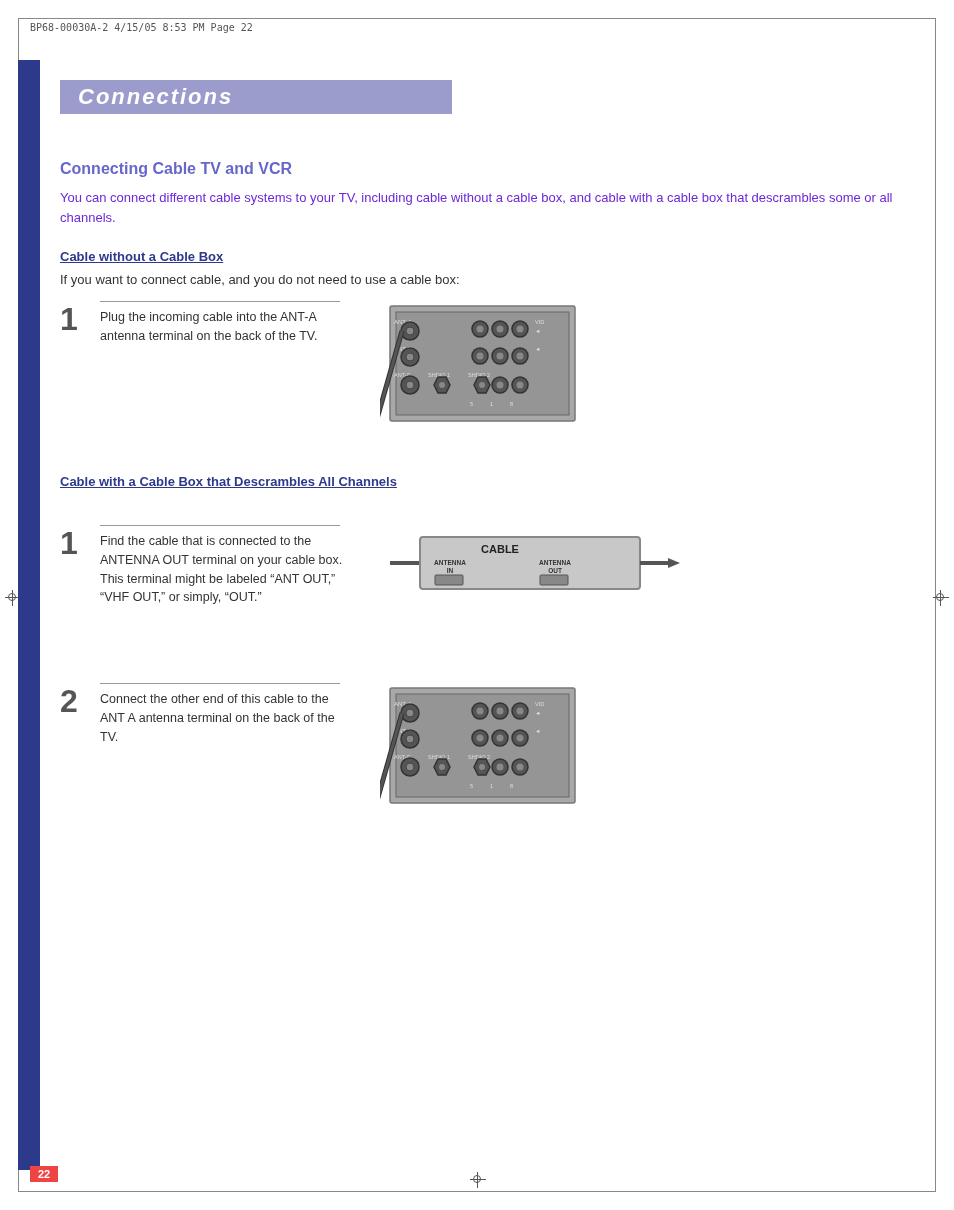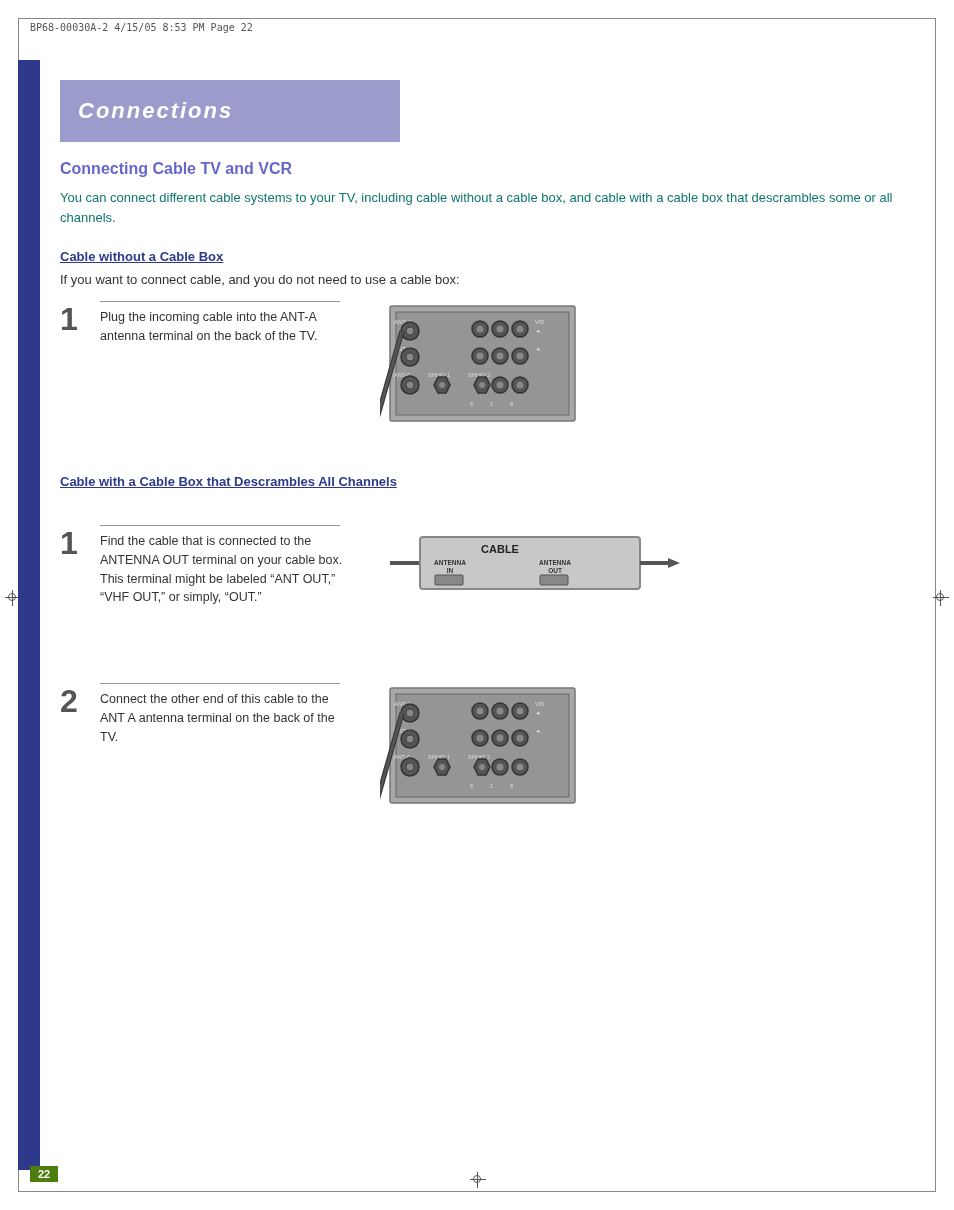"Connections" .title-banner { padding: 18px 18px -> 4px 18px; width: 340px -> 392px }
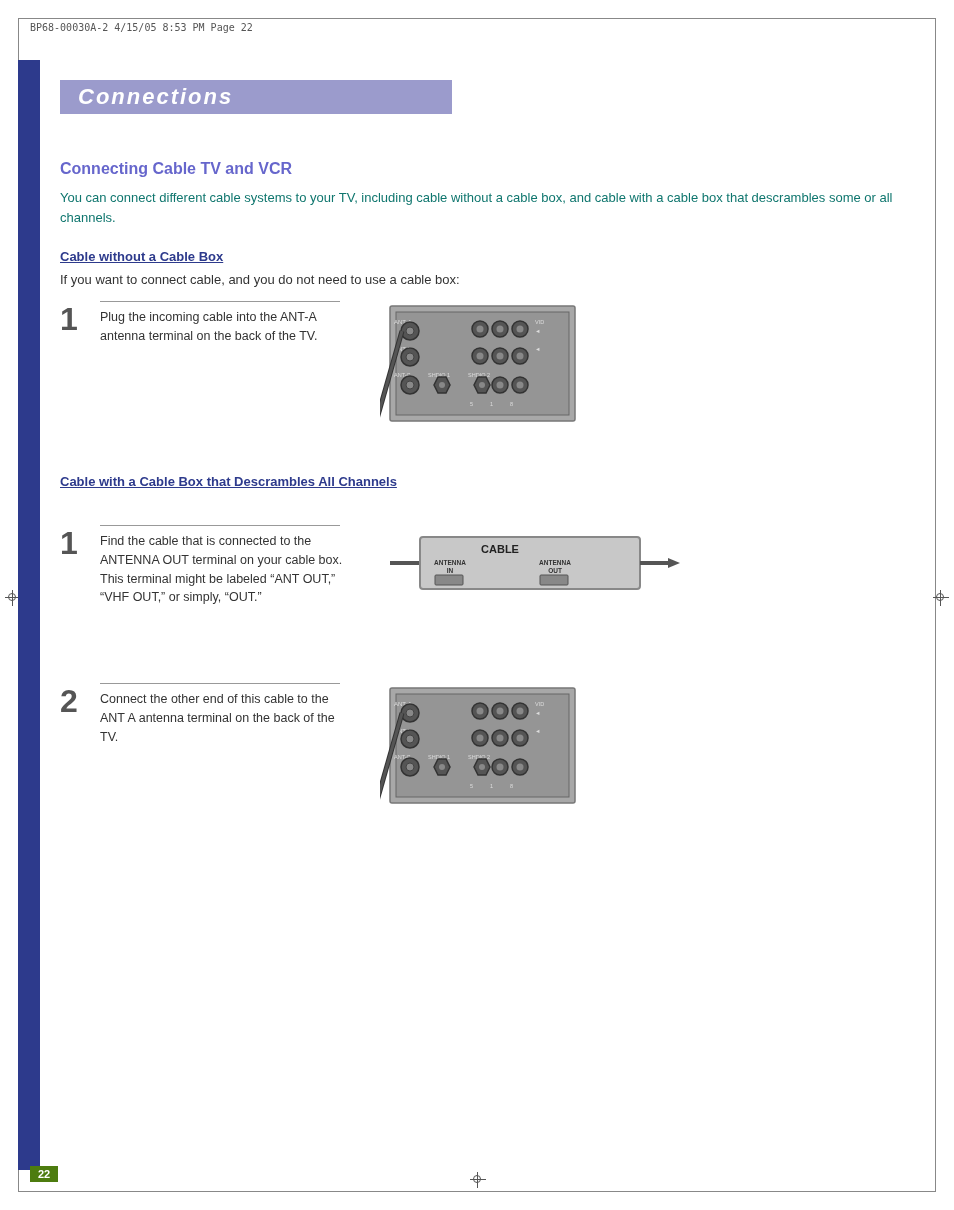"You can connect different cable" .intro-text { color: #0f766e -> #6d28d9 }
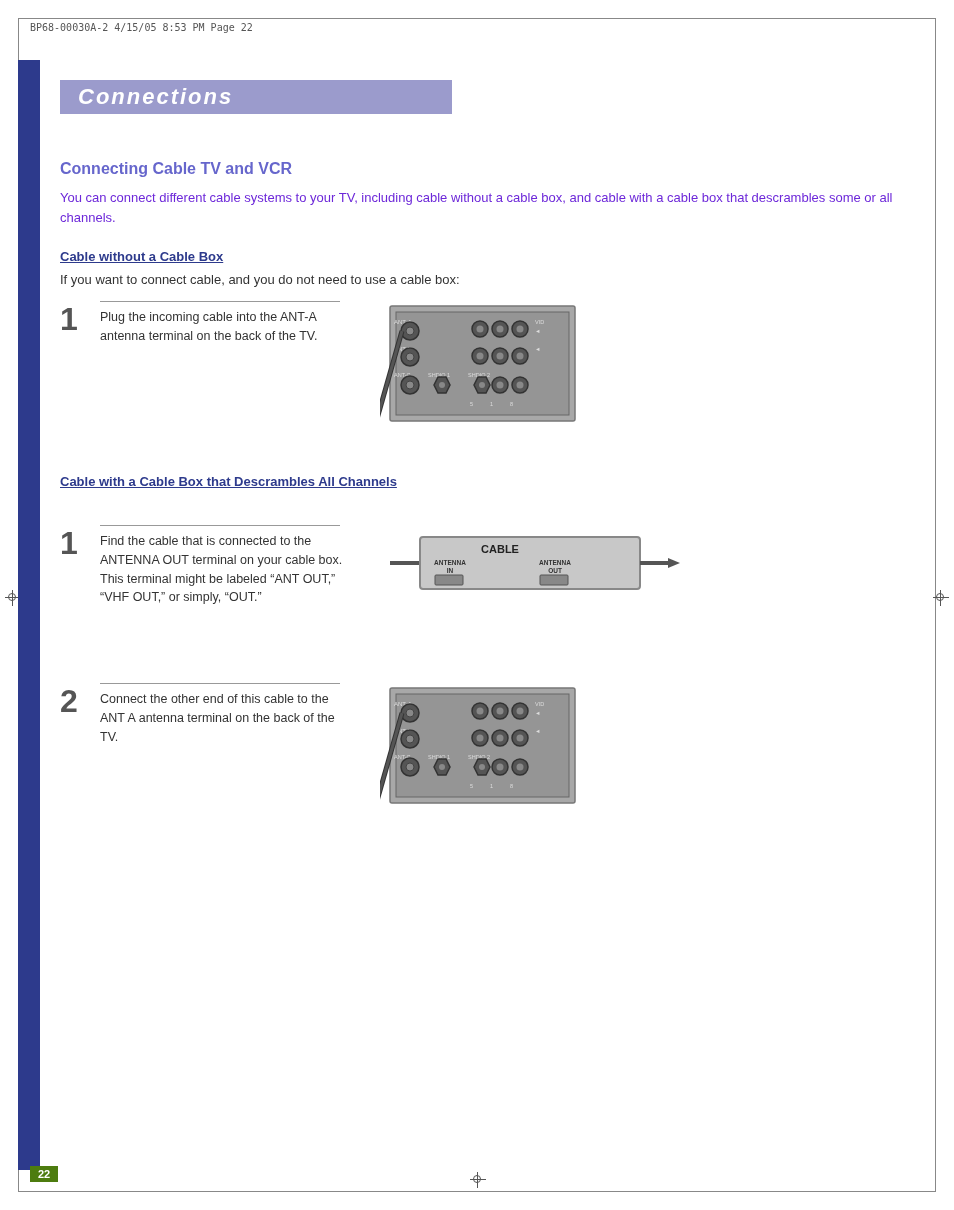"22" .page-number { background: #4d7c0f -> #ef4444 }
